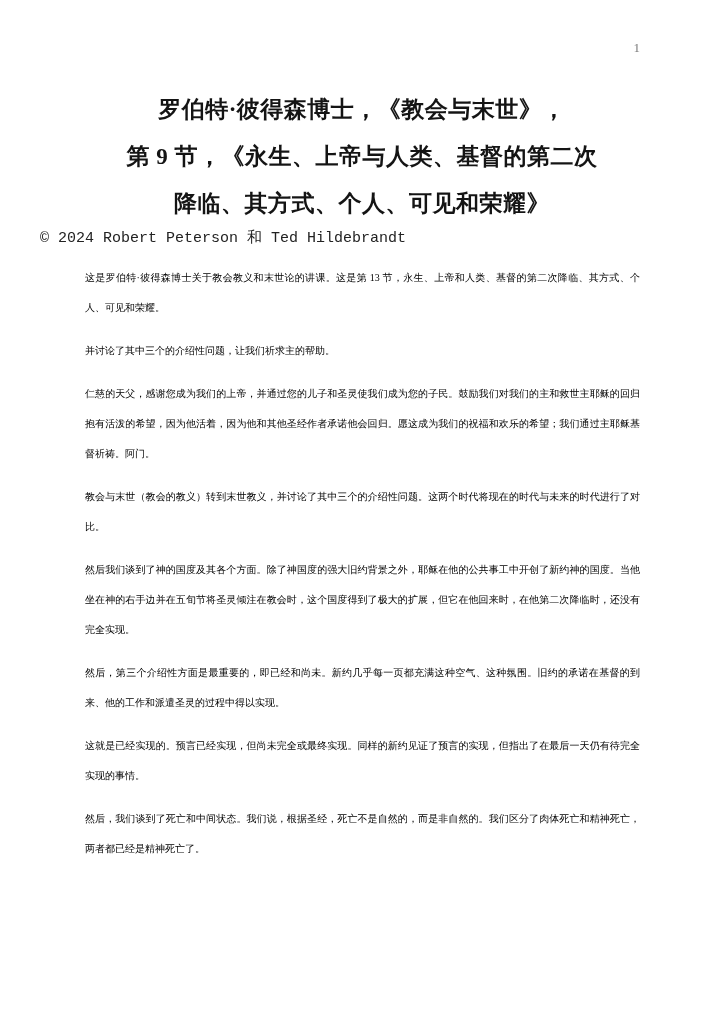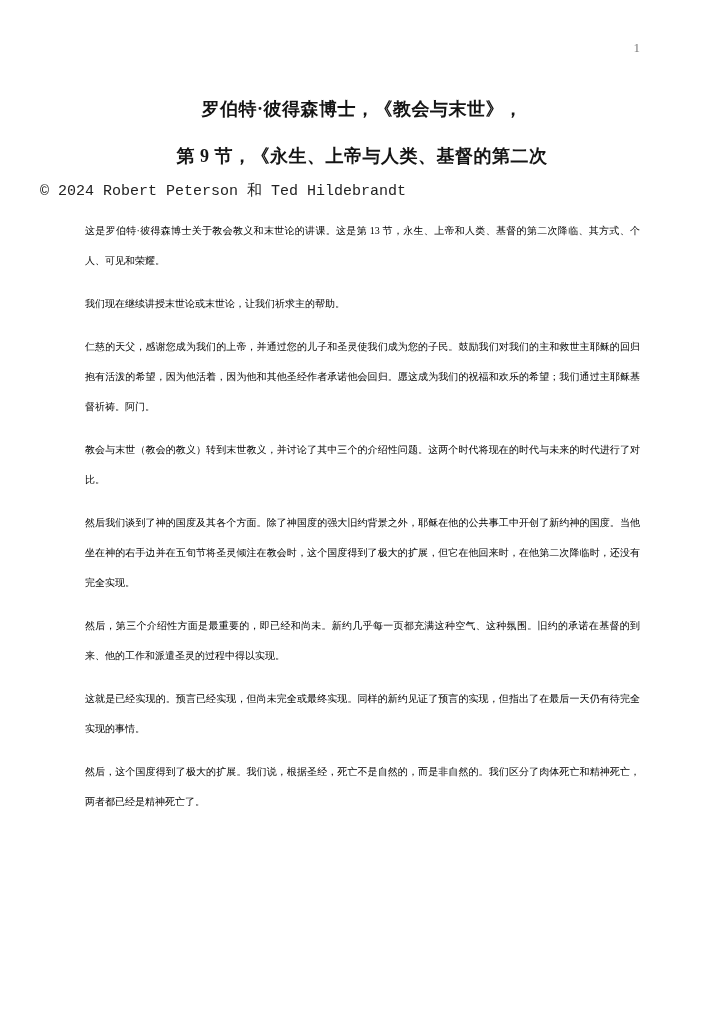"罗伯特·彼得森博士，《教会与末世》，" .doc-title { font-size: 18px -> 23px }
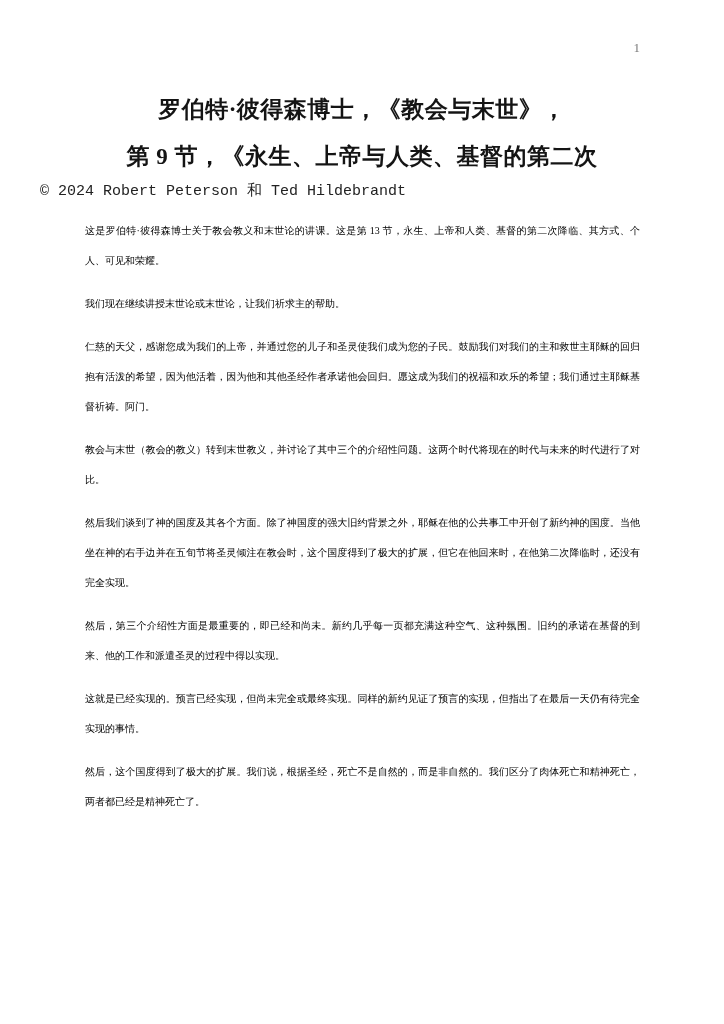"降临、其方式、个人、可见和荣耀》" div { html: none -> <div>降临、其方式、个人、可见和荣耀》</div> }
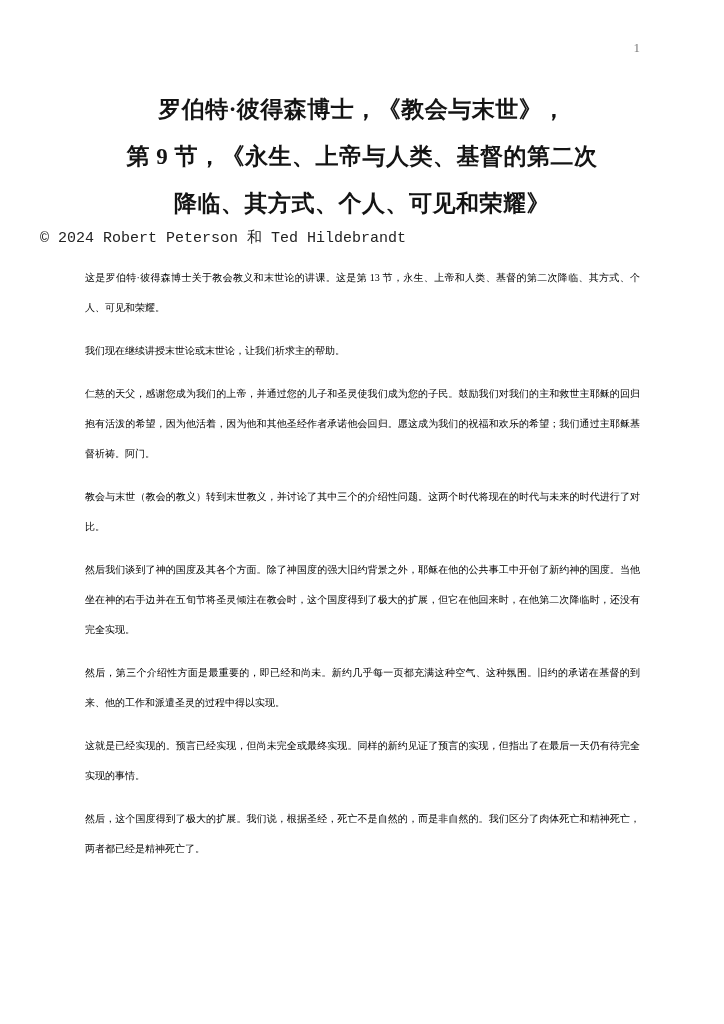"我们现在继续讲授末世论或末世论，让我们祈求主的帮助。" p { text: 我们现在继续讲授末世论或末世论 -> 并讨论了其中三个的介绍性问题 }
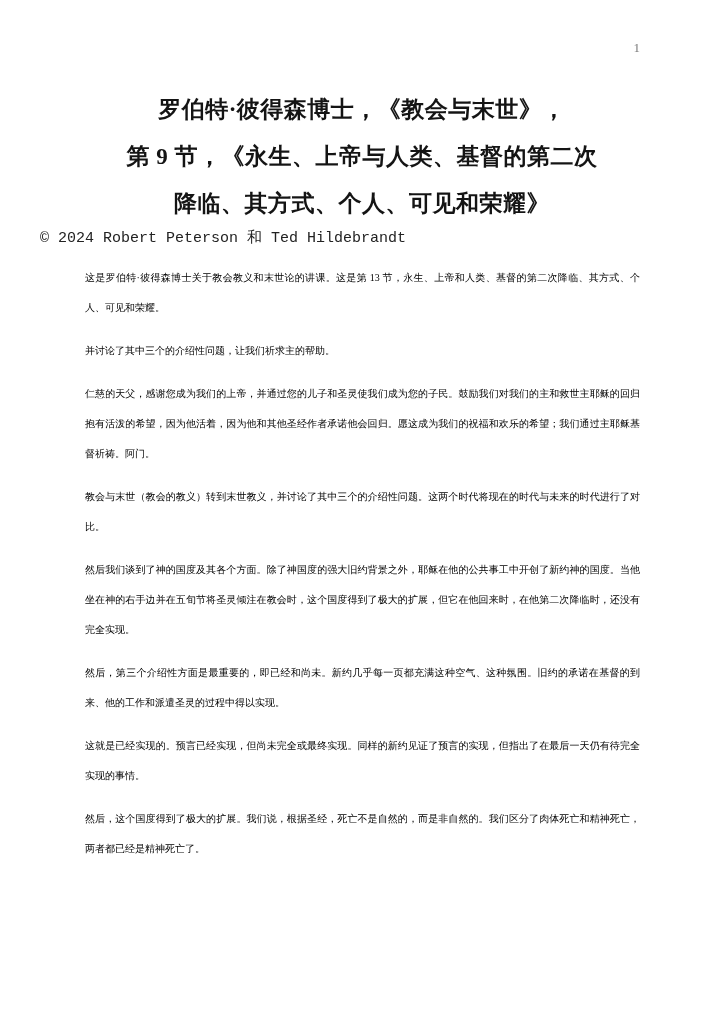"然后，这个国度得到了极大的扩展。我们说，根据圣经，死亡不是自然的，而是非自然的。" p { text: 这个国度得到了极大的扩展 -> 我们谈到了死亡和中间状态 }
